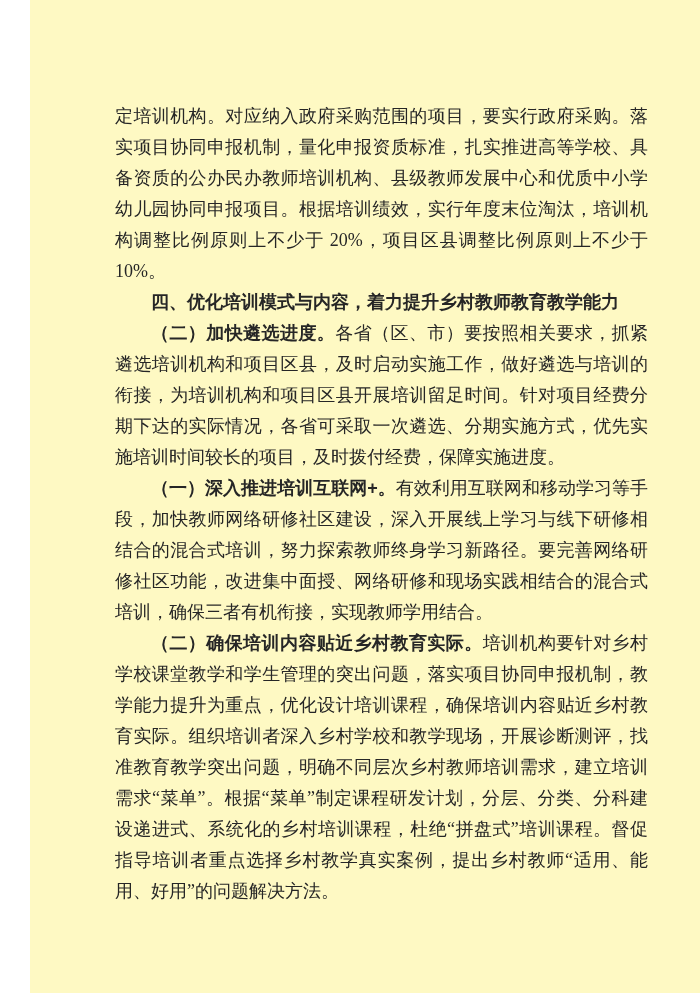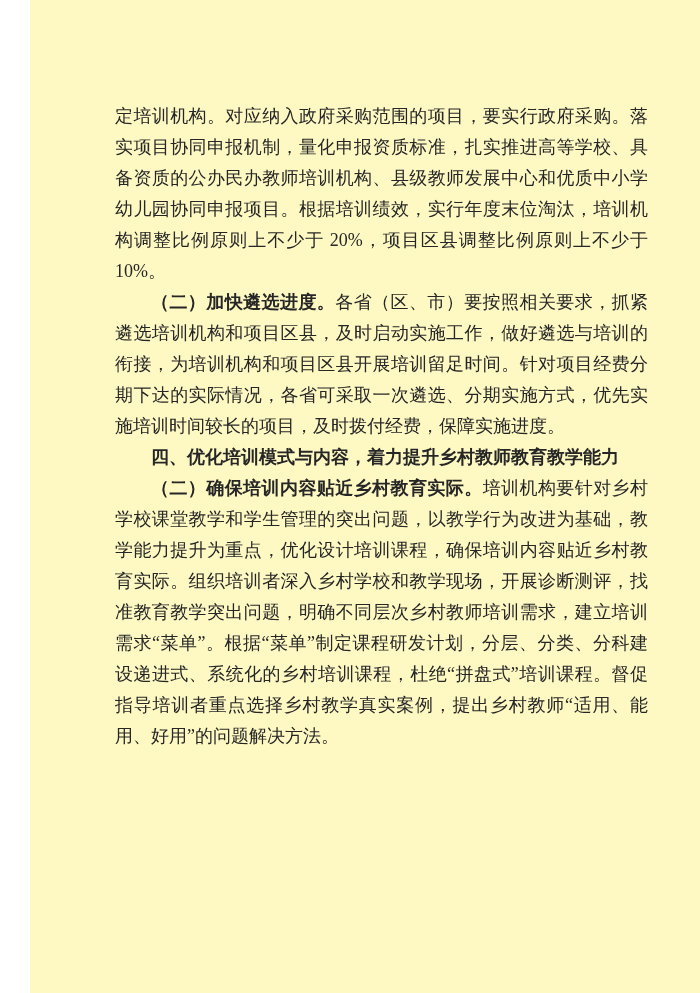"（二）加快遴选进度。各省（区、市）要按照相关要求，抓紧遴选培训机构和项目区县，及" p.para { order: before "四、优化培训模式与内容，着力提升乡村教师教育教学能力" -> after "四、优化培训模式与内容，着力提升乡村教师教育教学能力" }
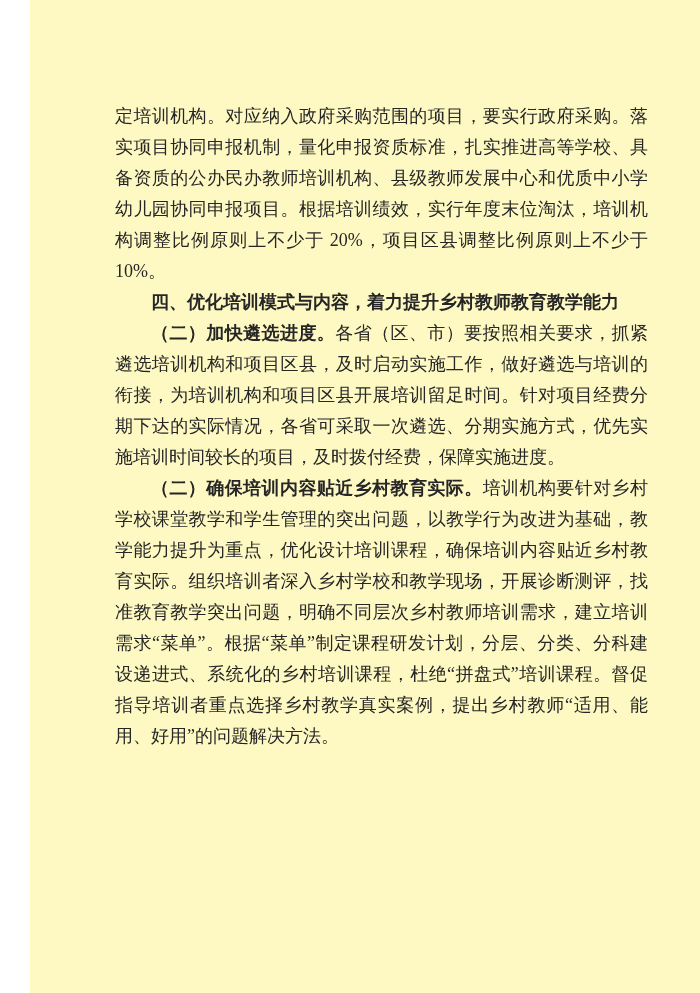"（一）深入推进培训互联网+。有效利用互联网和移动学习等手段，加快教师网络研修社区" p.para { html: none -> <p><span>（一）深入推进培训互联网+。</span><span>有效利用互联网和移动学习等手段，加快教师网络研修社区建设，深入开展线上学习与线下研修相结合的混合式培训，努力探索教师终身学习新路径。要完善网络研修社区功能，改进集中面授、网络研修和现场实践相结合的混合式培训，确保三者有机衔接，实现教师学用结合。</span></p> }
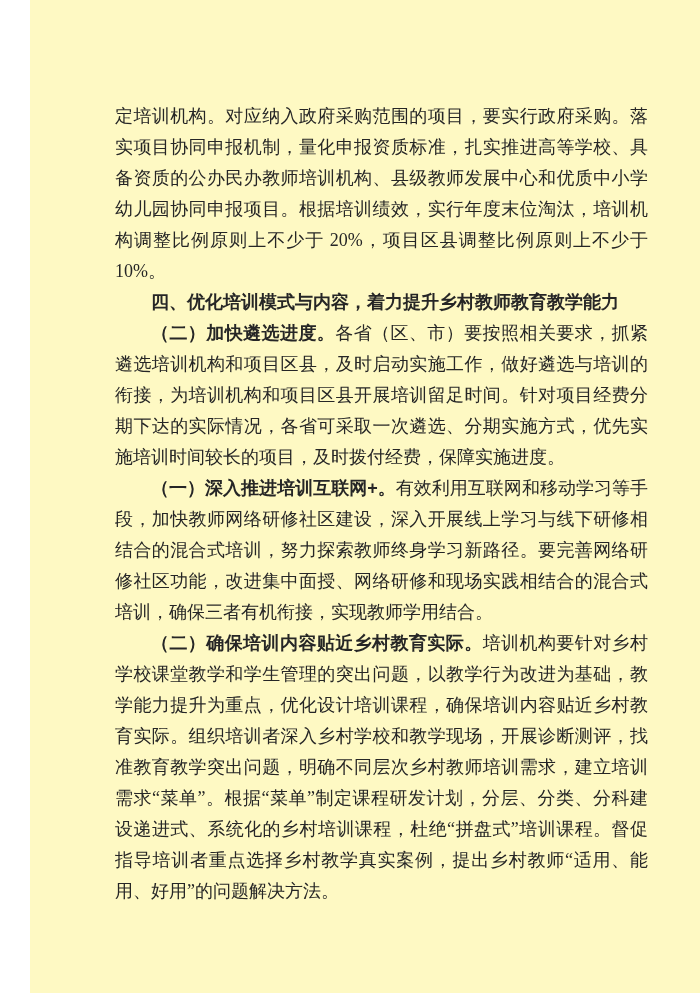"培训机构要针对乡村学校课堂教学和学生管理的突出问题，以教学行为改进为基础，教学能" span.run { text: 以教学行为改进为基础 -> 落实项目协同申报机制 }
